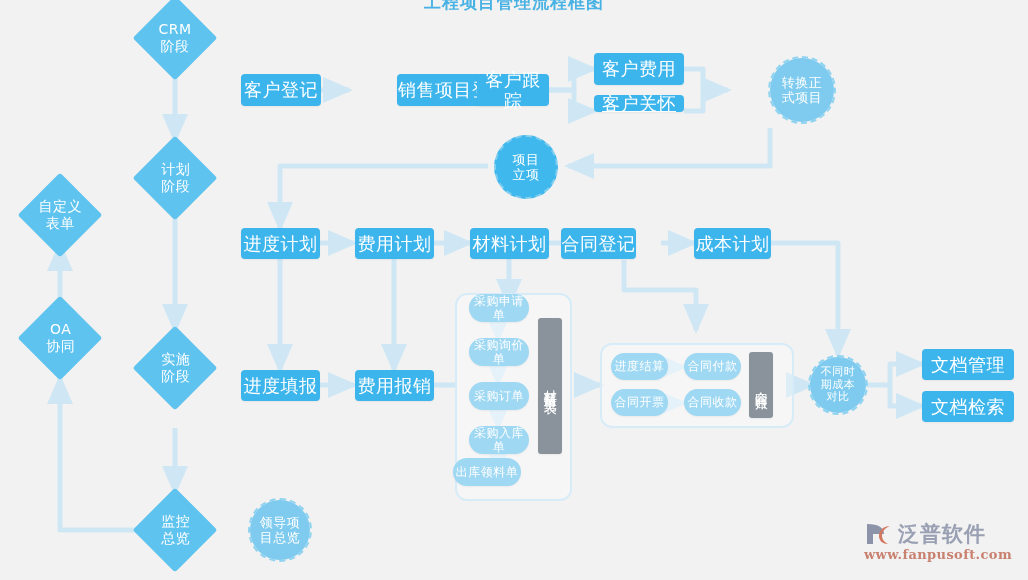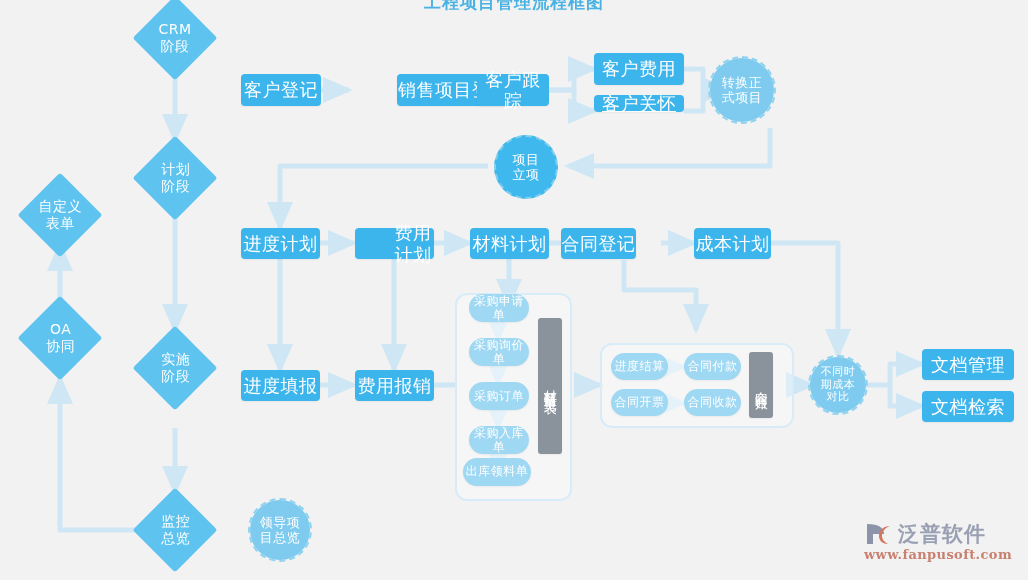"转换正" div.node { left: 708px -> 768px }
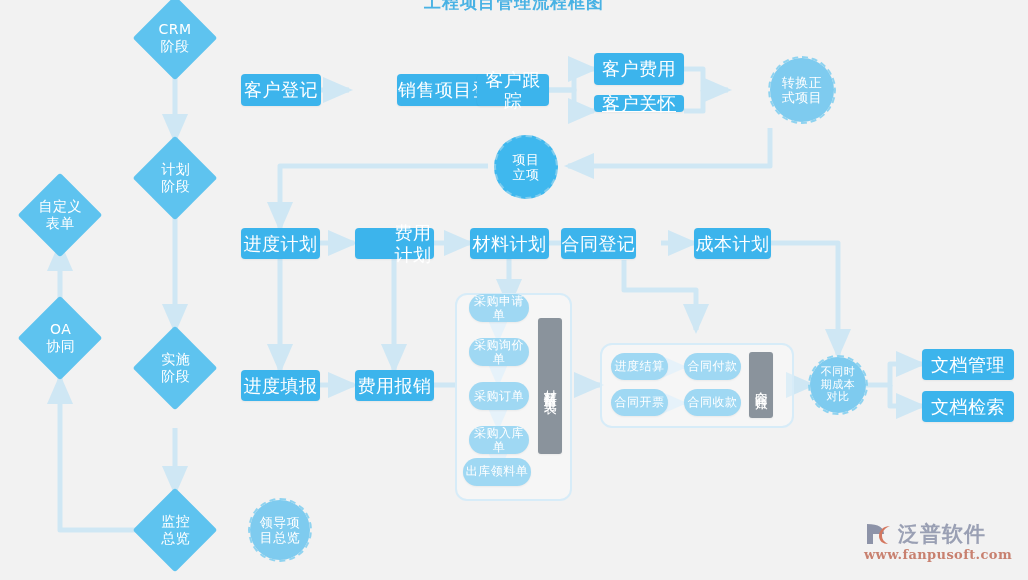"费用计划" div.node { padding-left: 37px -> none }
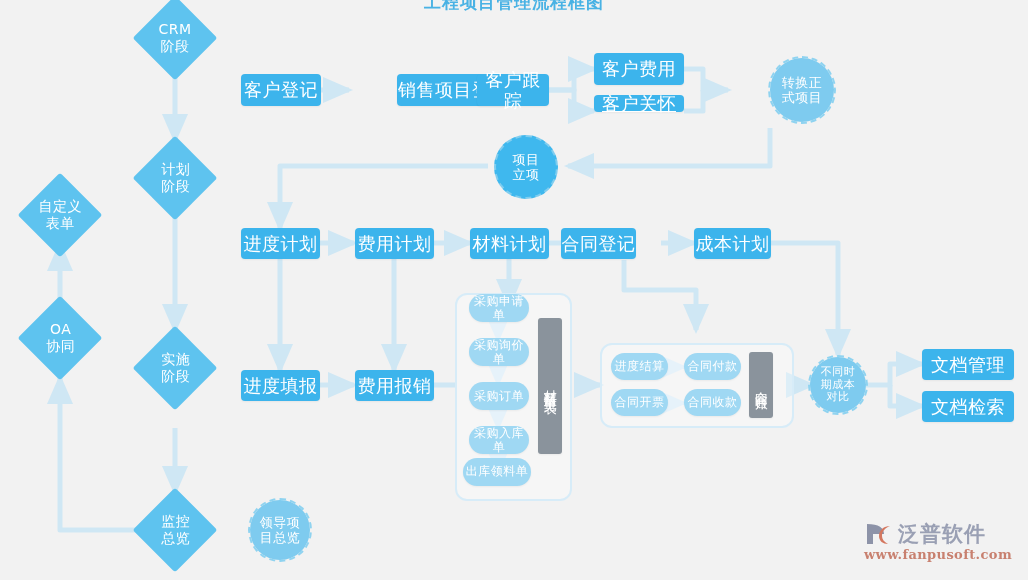"出库领料单" div.node { font-family: Liberation Mono, monospace -> none; left: 463px -> 453px }
